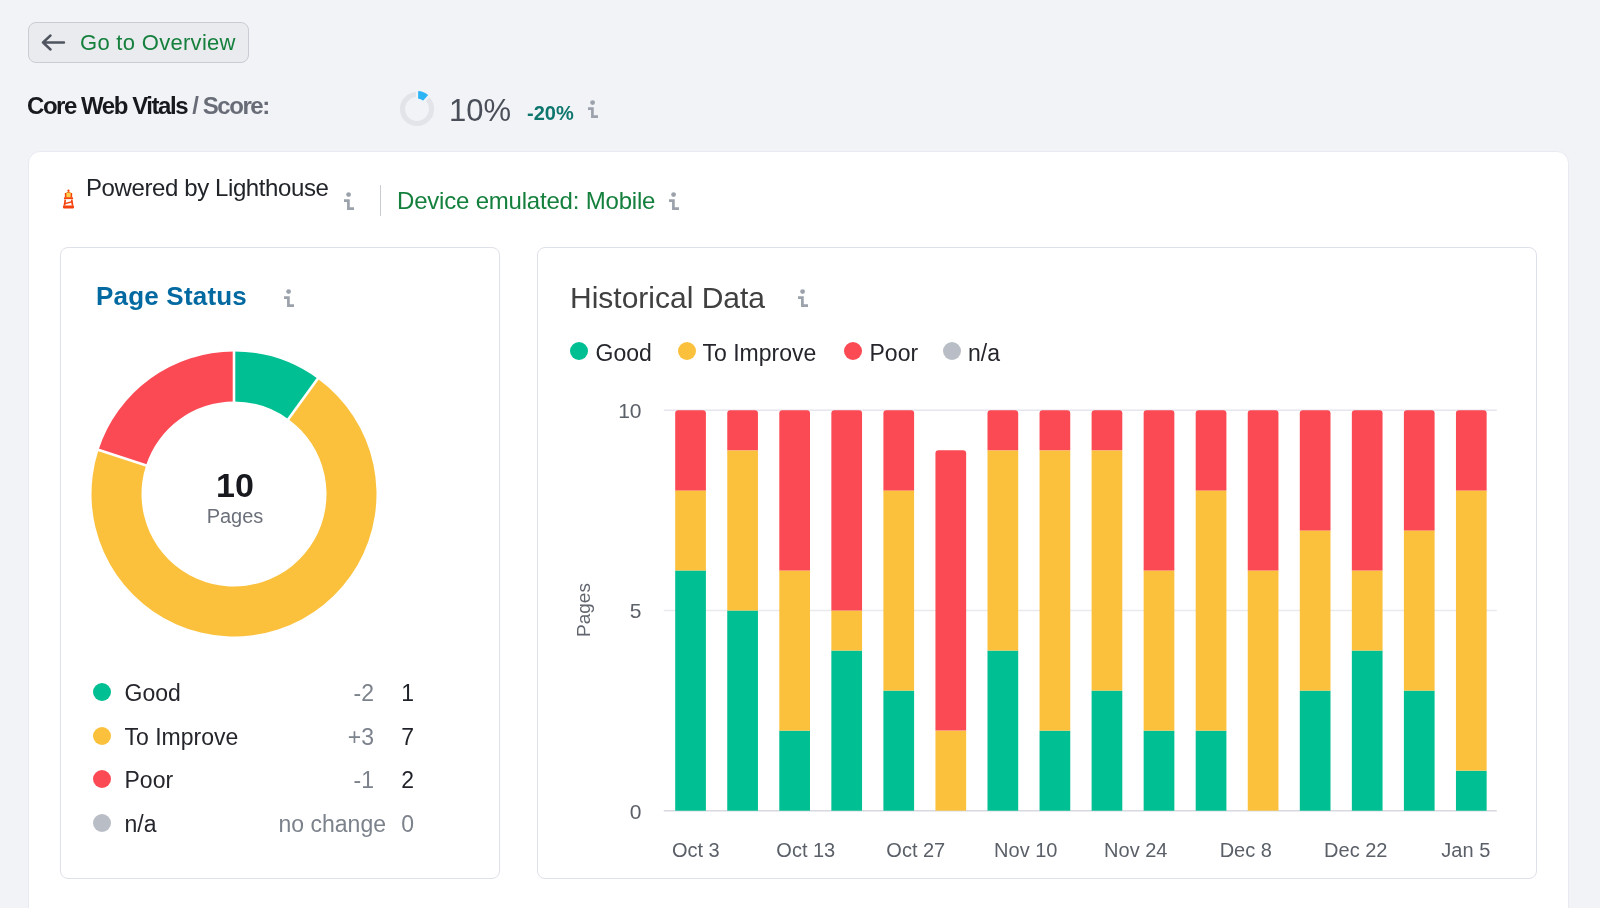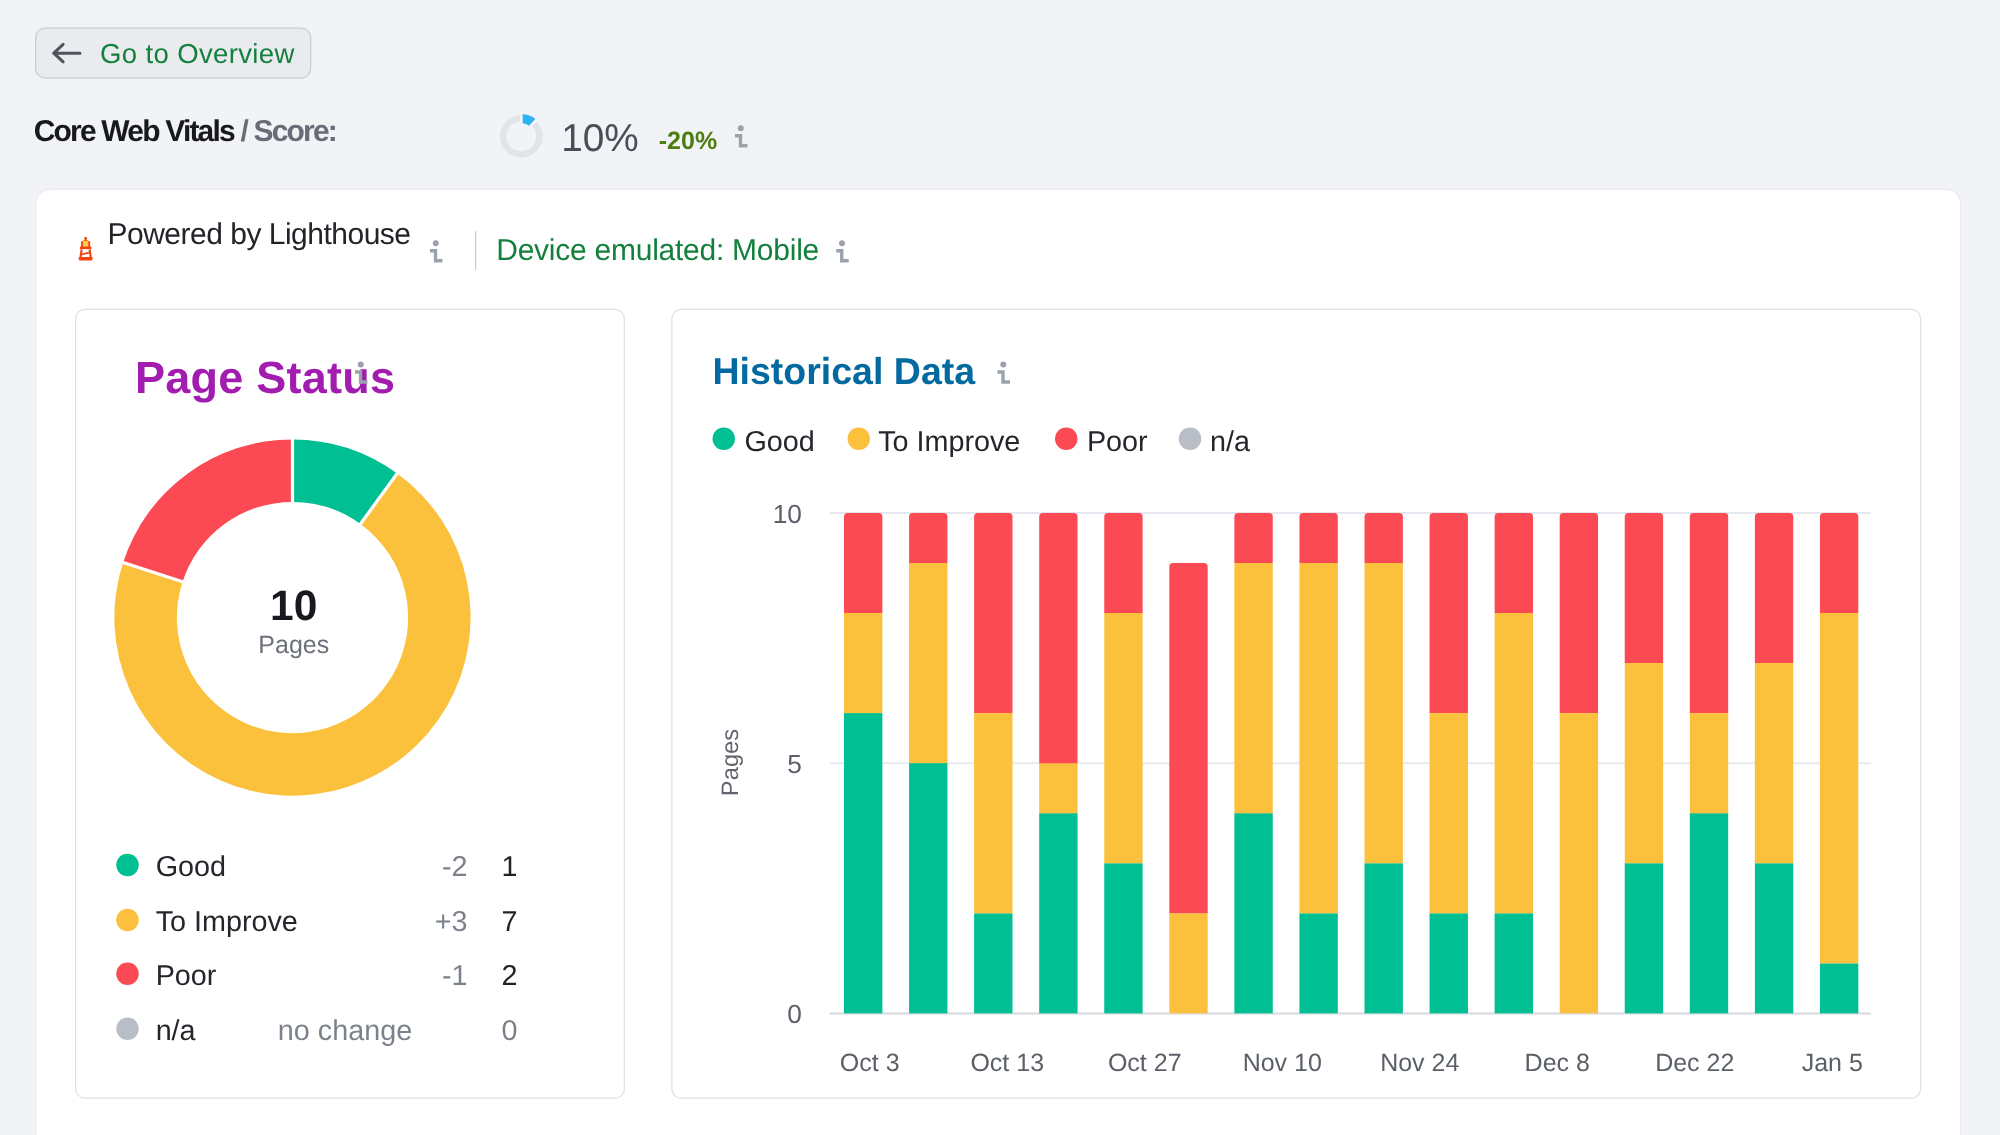"-20%" div.abs { color: #4d7c0f -> #0f766e }
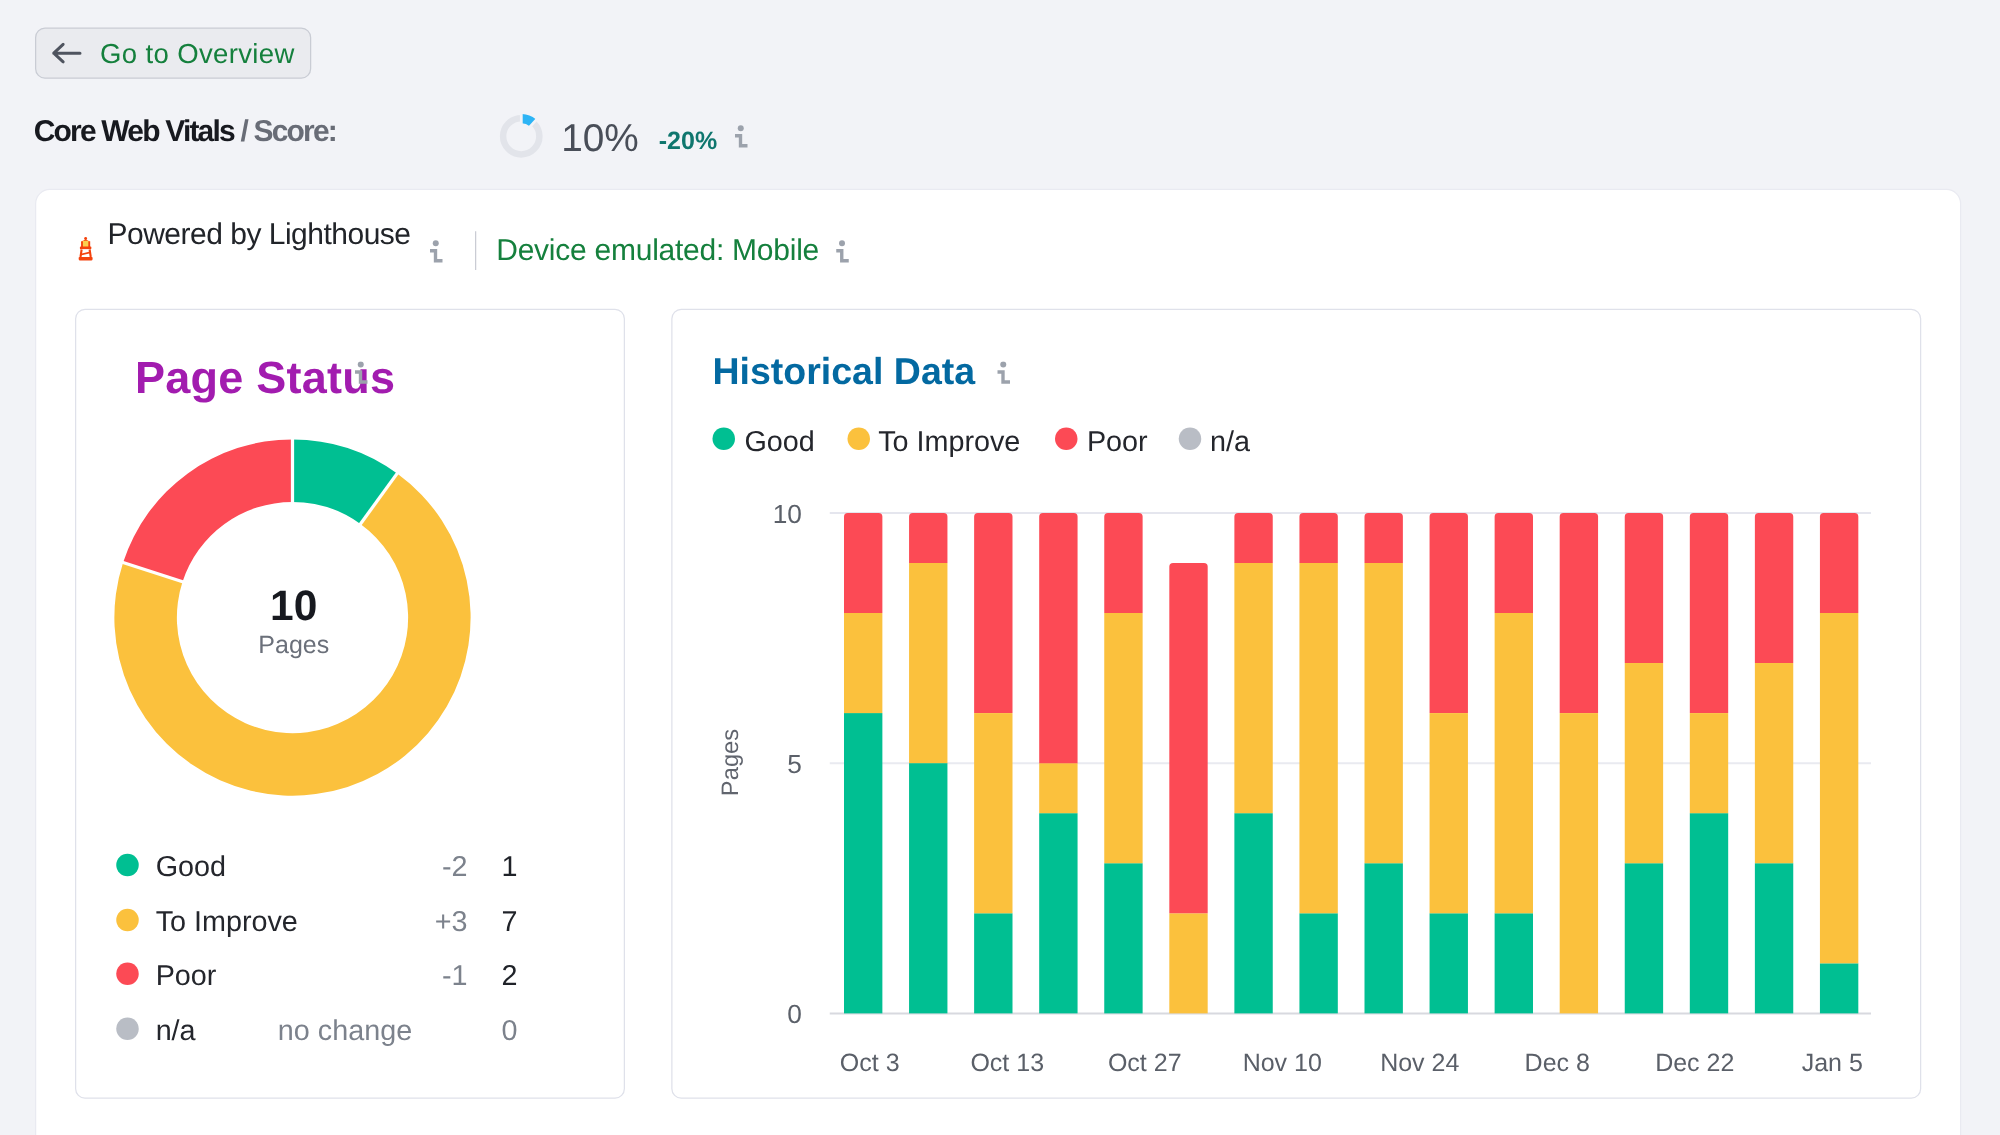"Page Status" div.abs { color: #a21caf -> #0369a1; font-size: 36px -> 26px; left: 108px -> 96px }
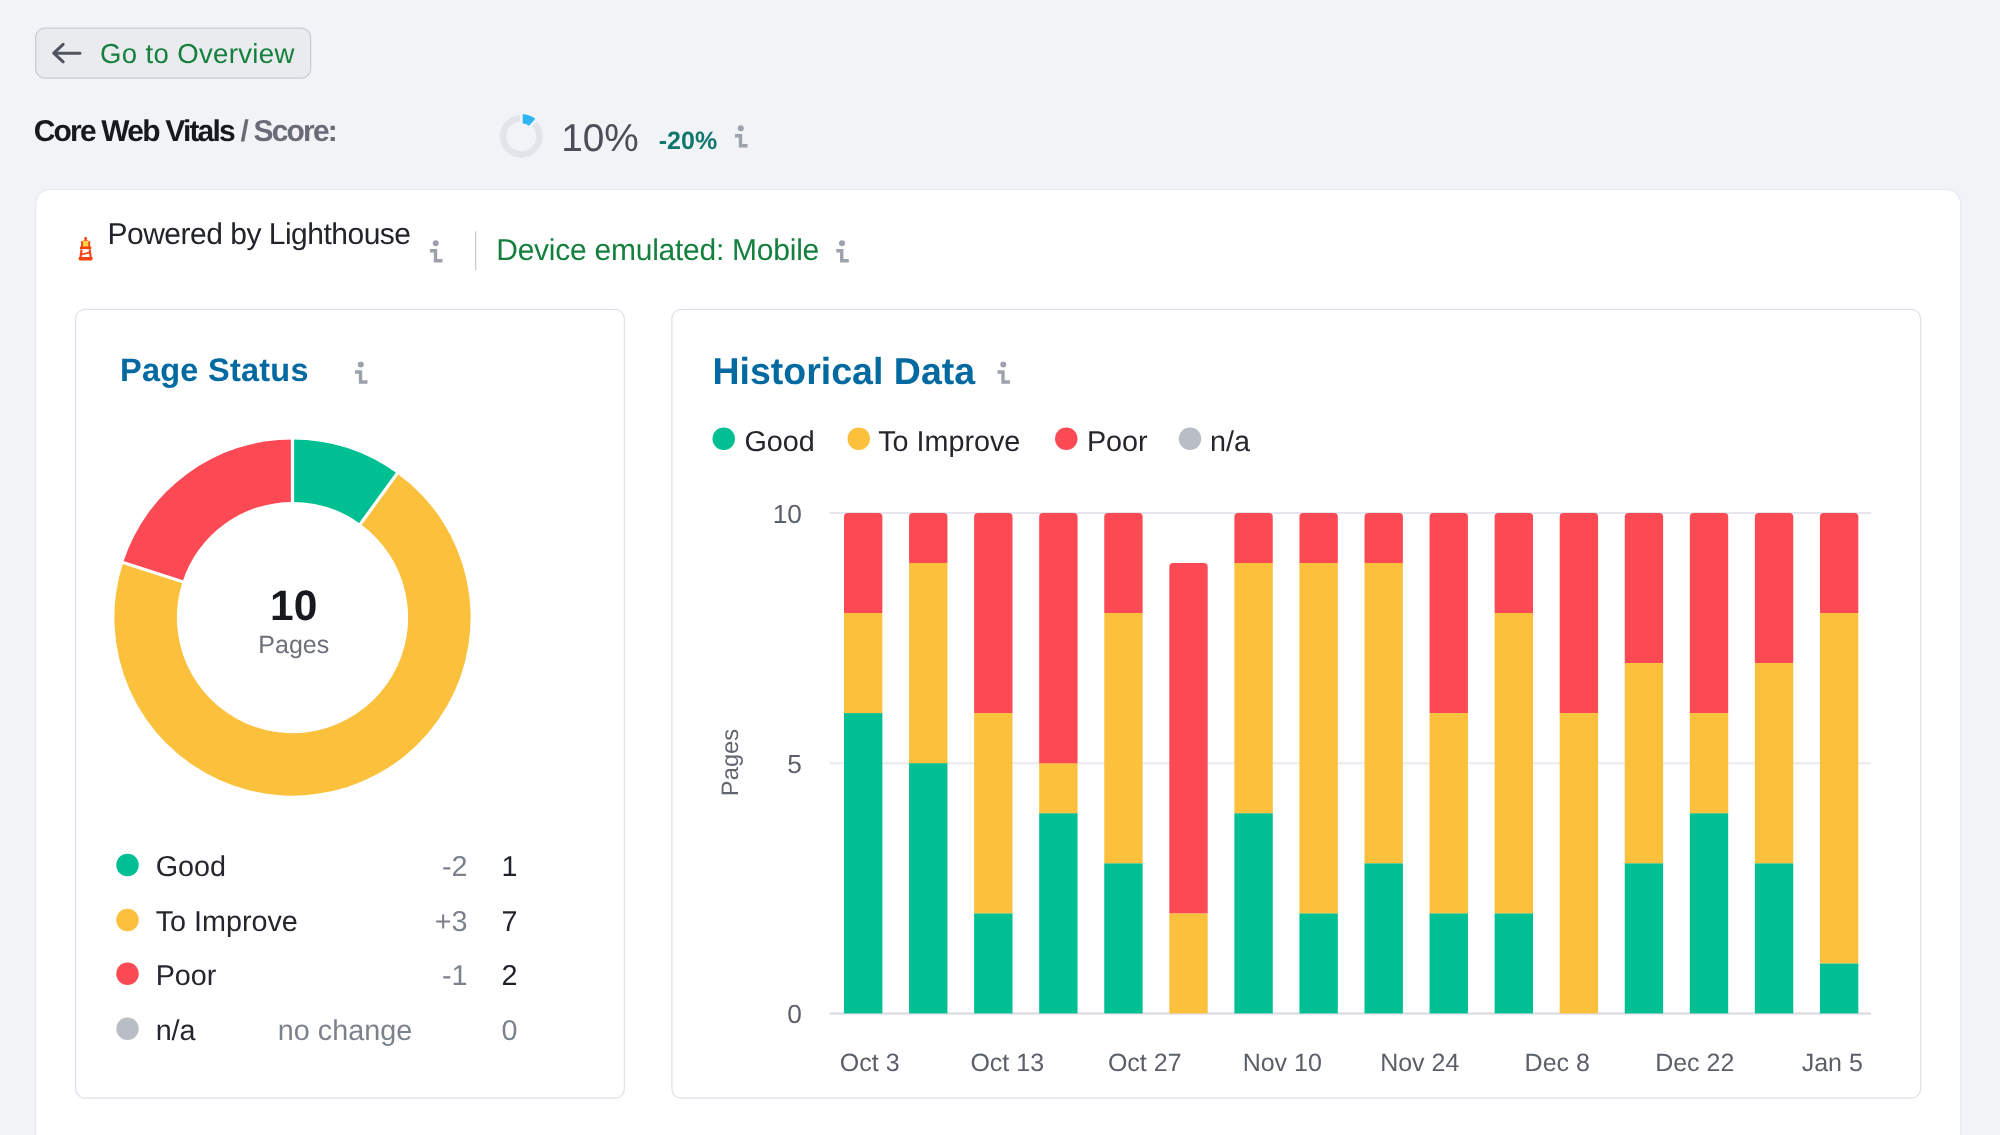"Historical Data" div.abs { color: #0369a1 -> #404040; font-weight: bold -> normal }
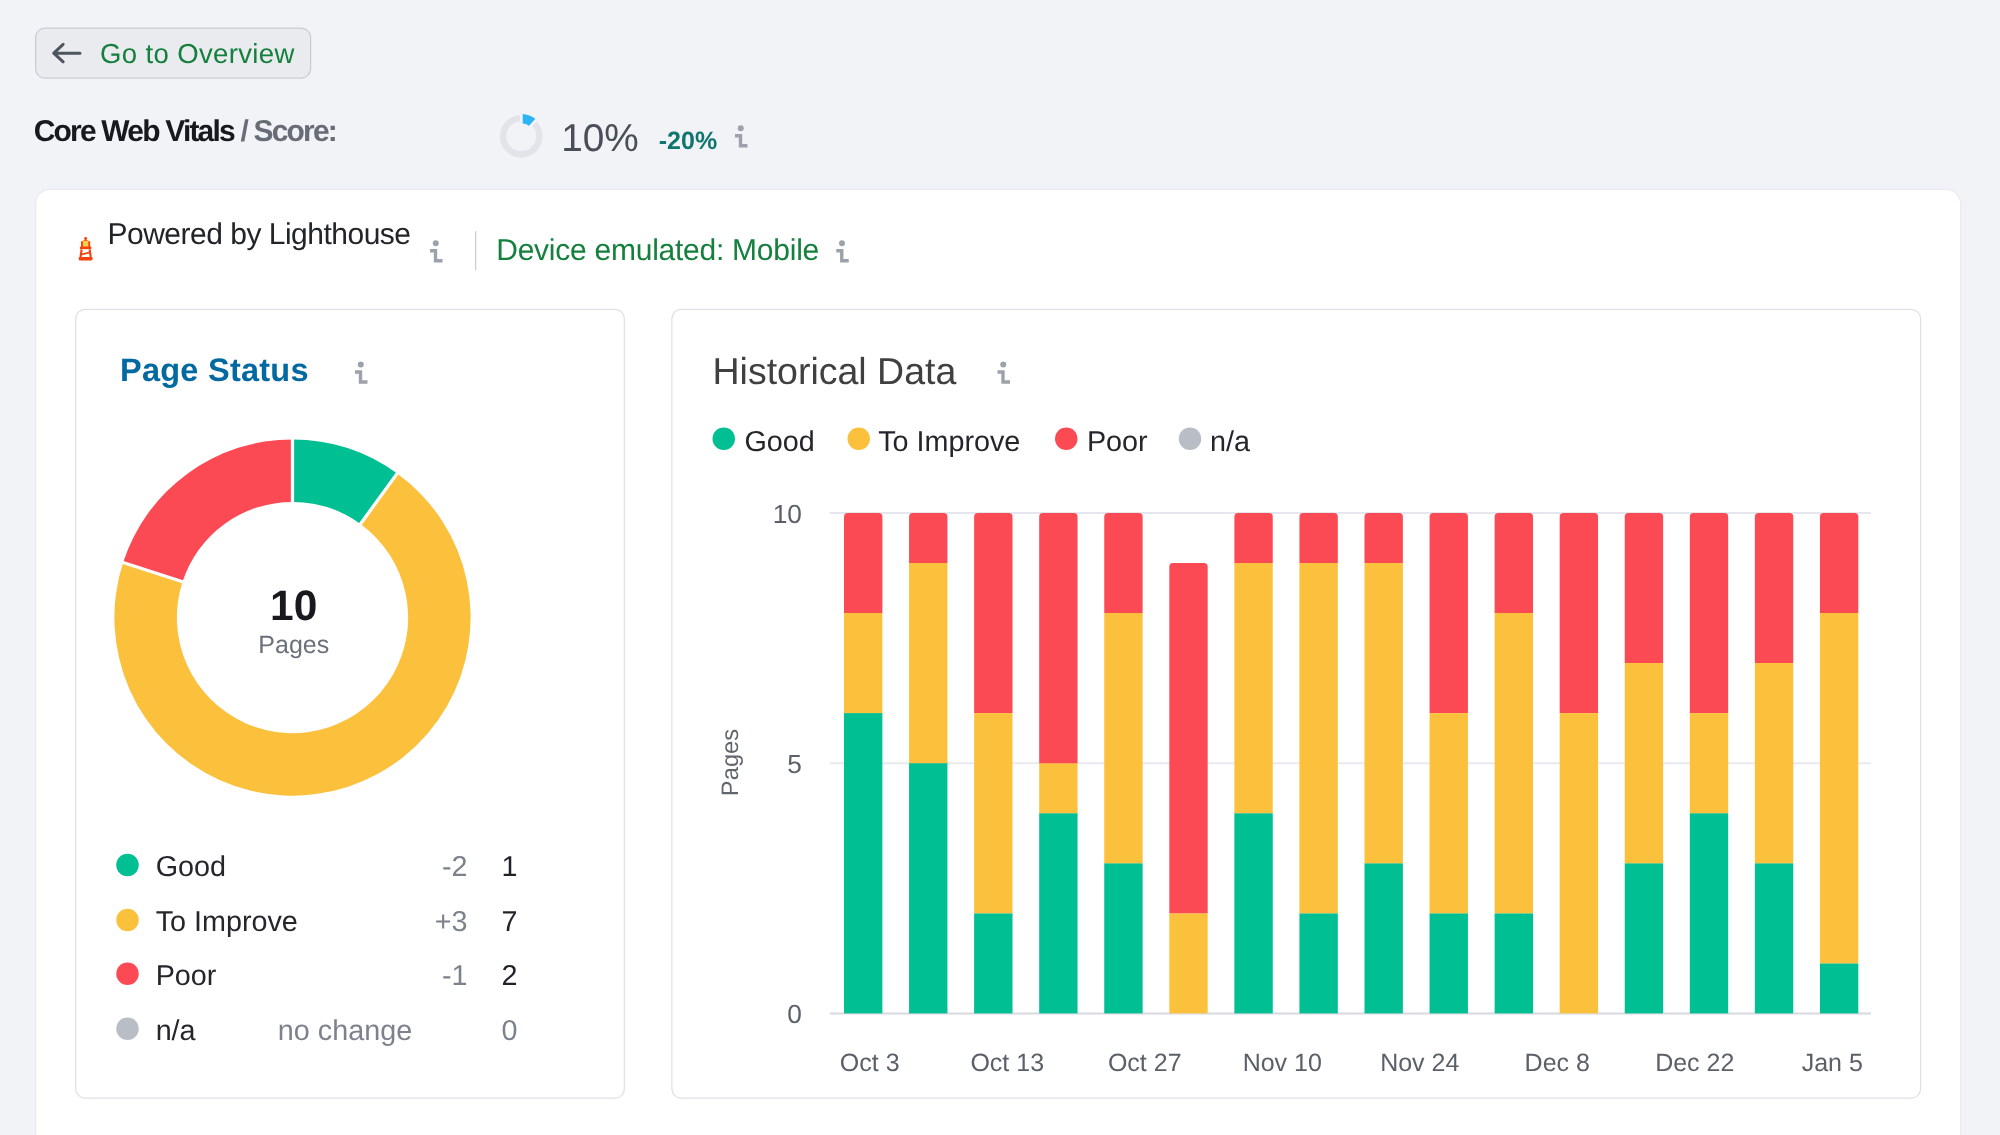"no change" div { left: 186px -> 206px; text-align: center -> right }
